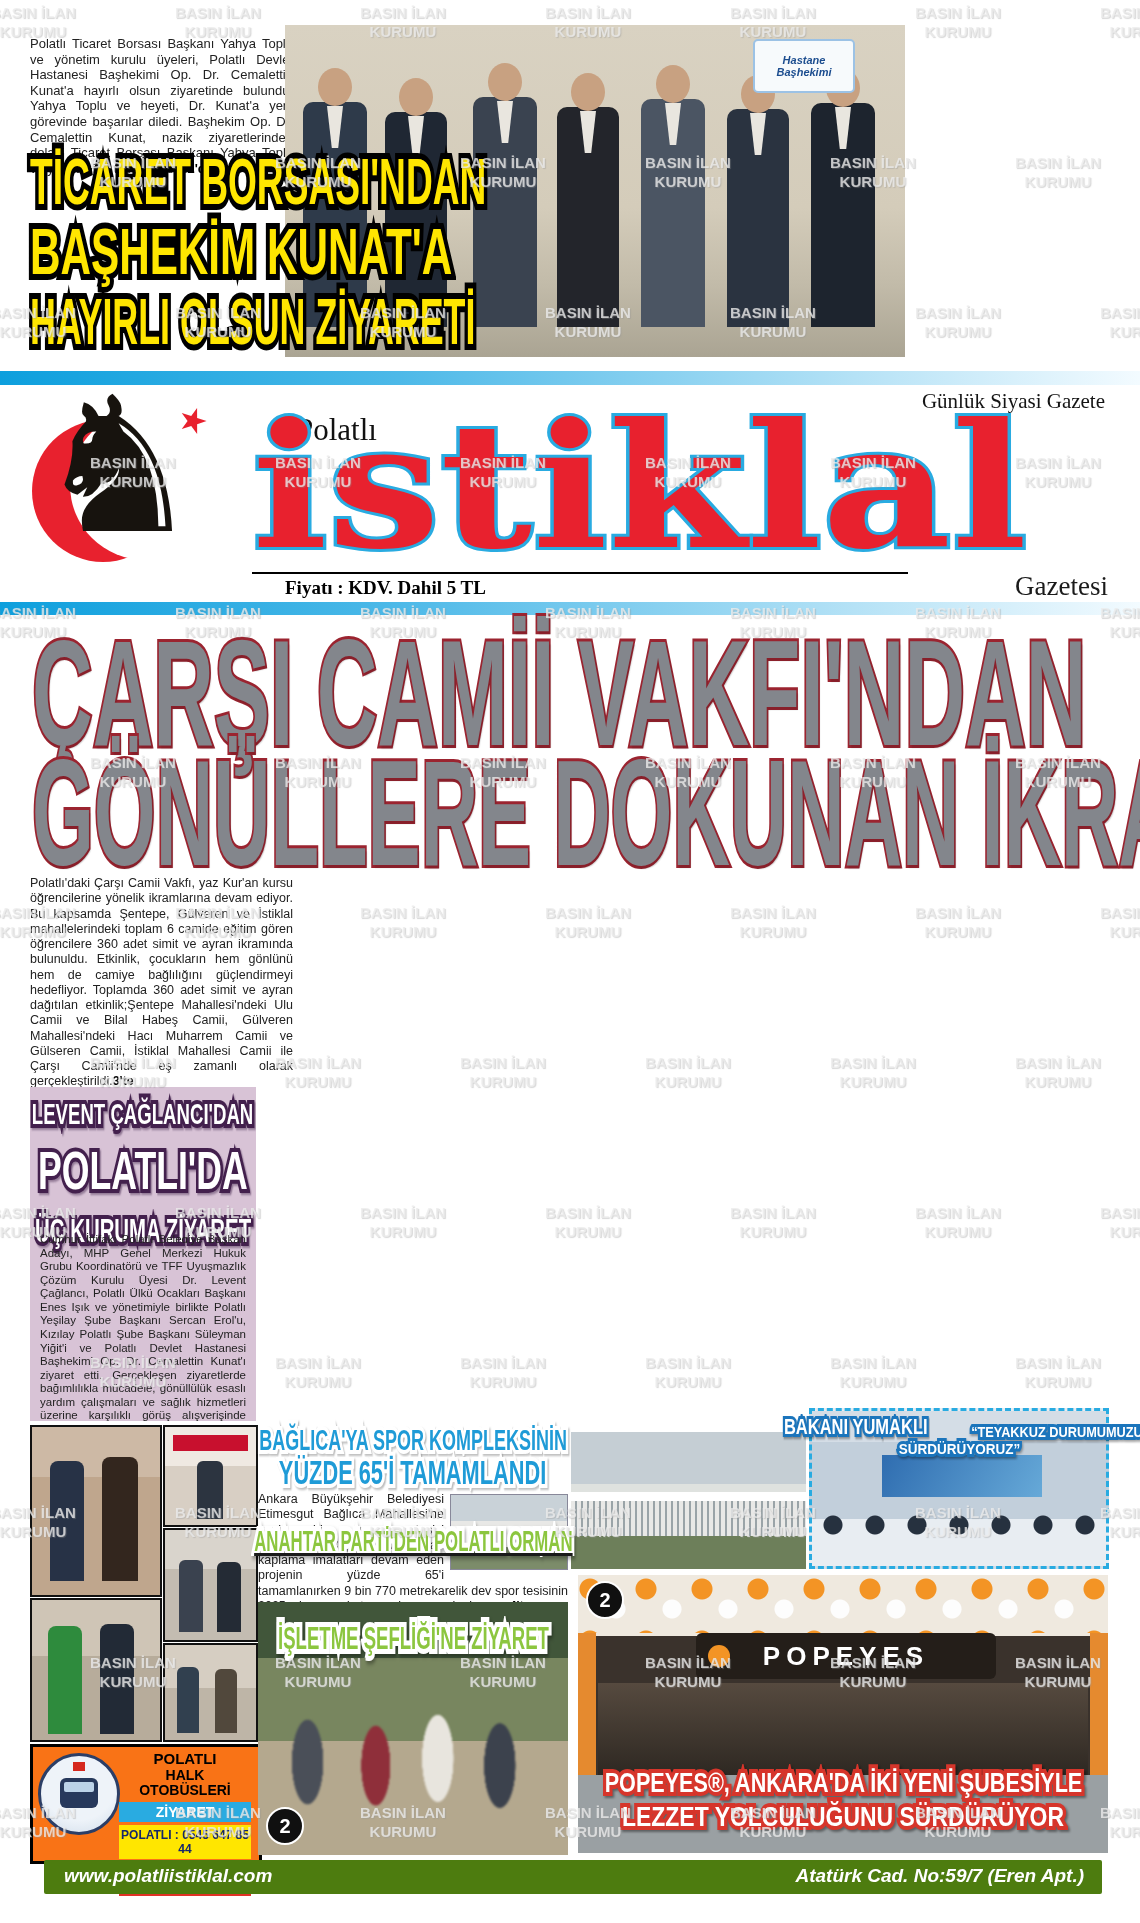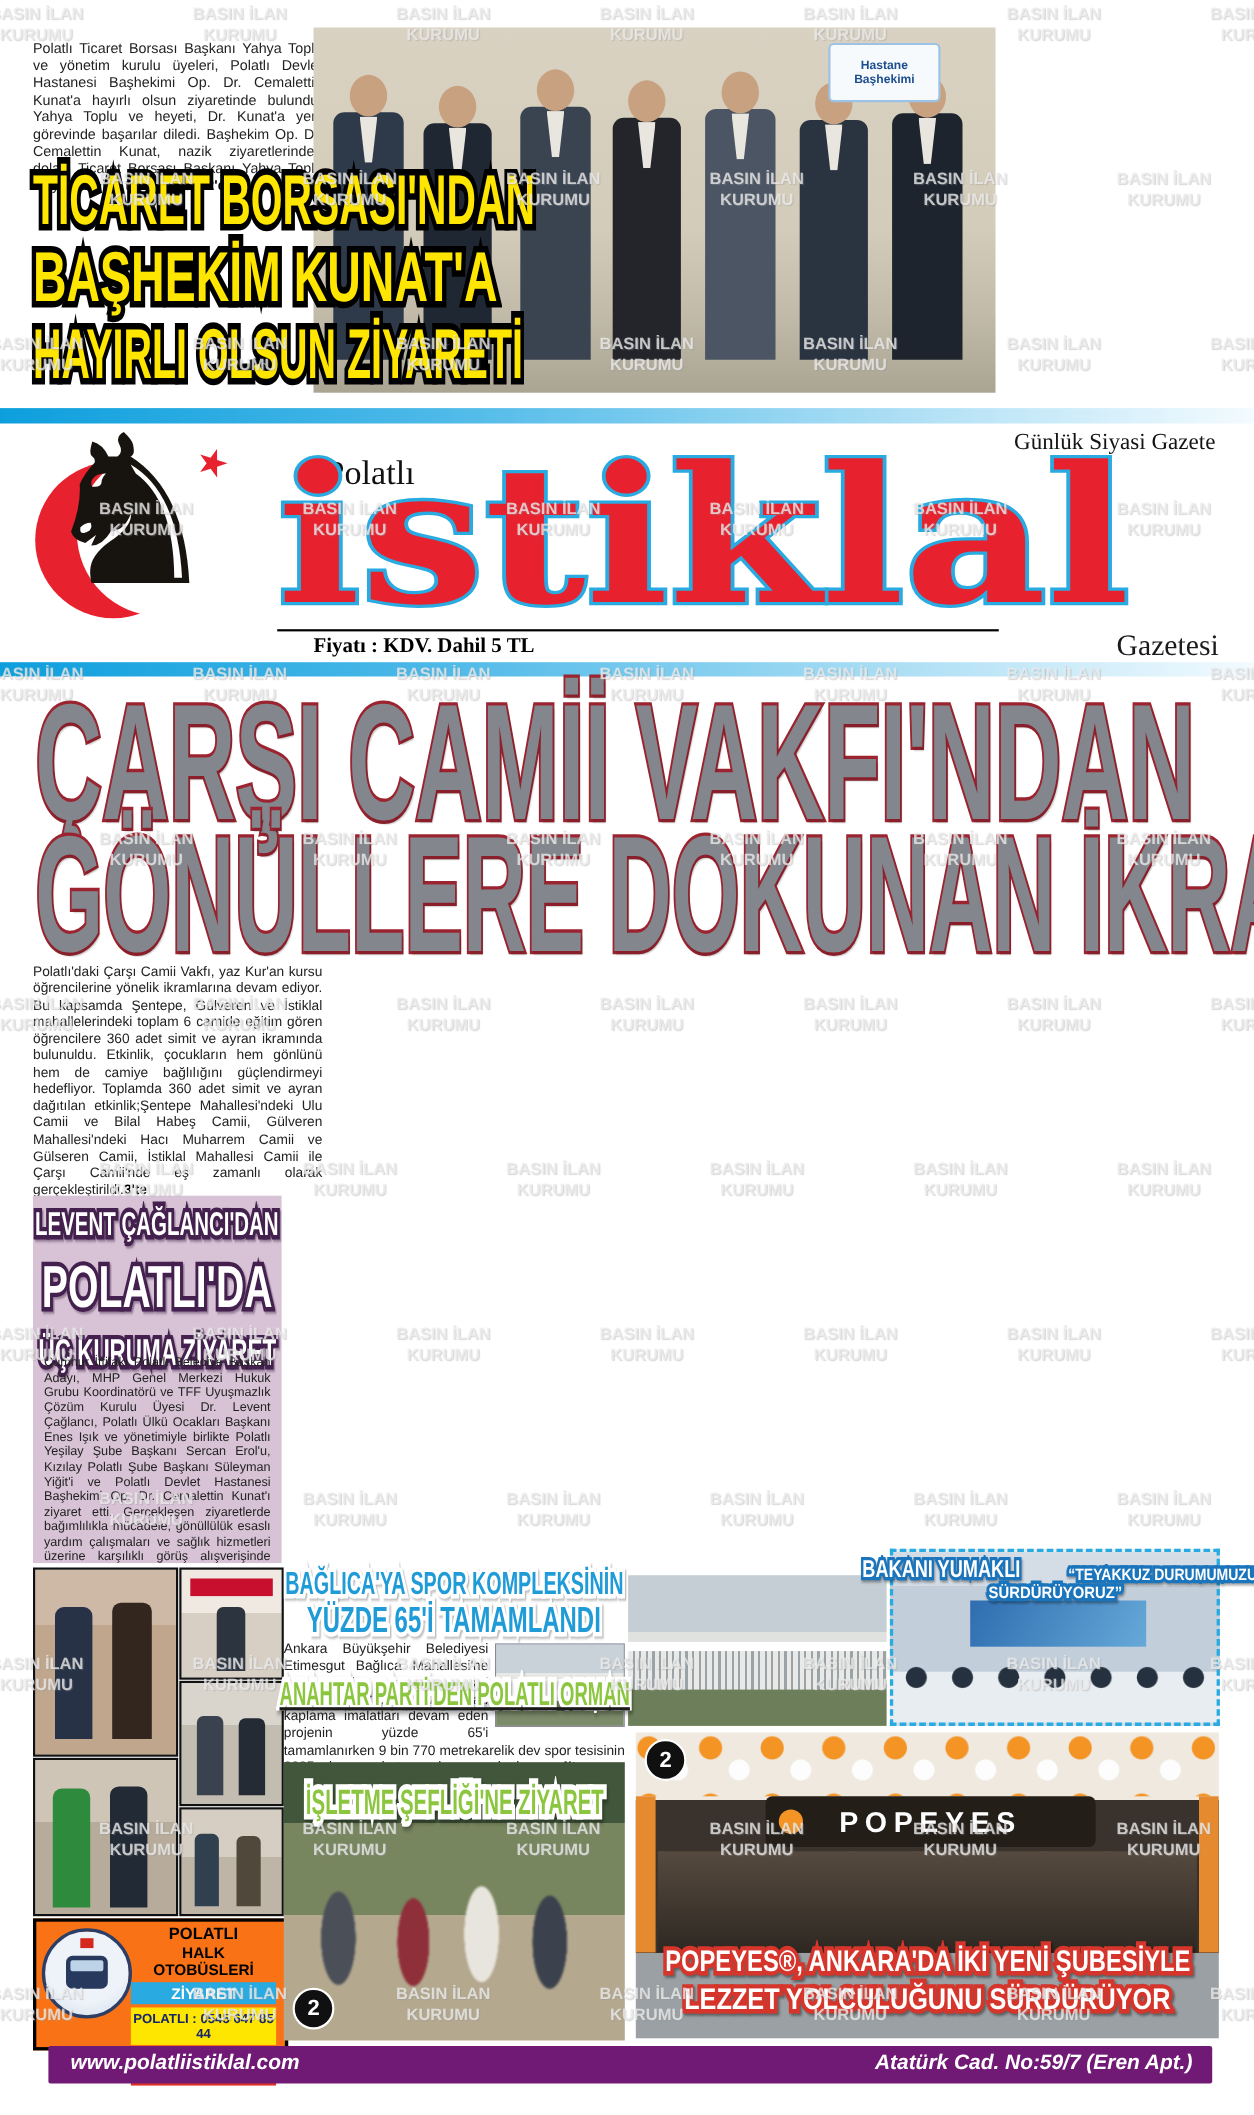"Hastane Başhekimi" #hospital-sign { font-style: none -> italic }
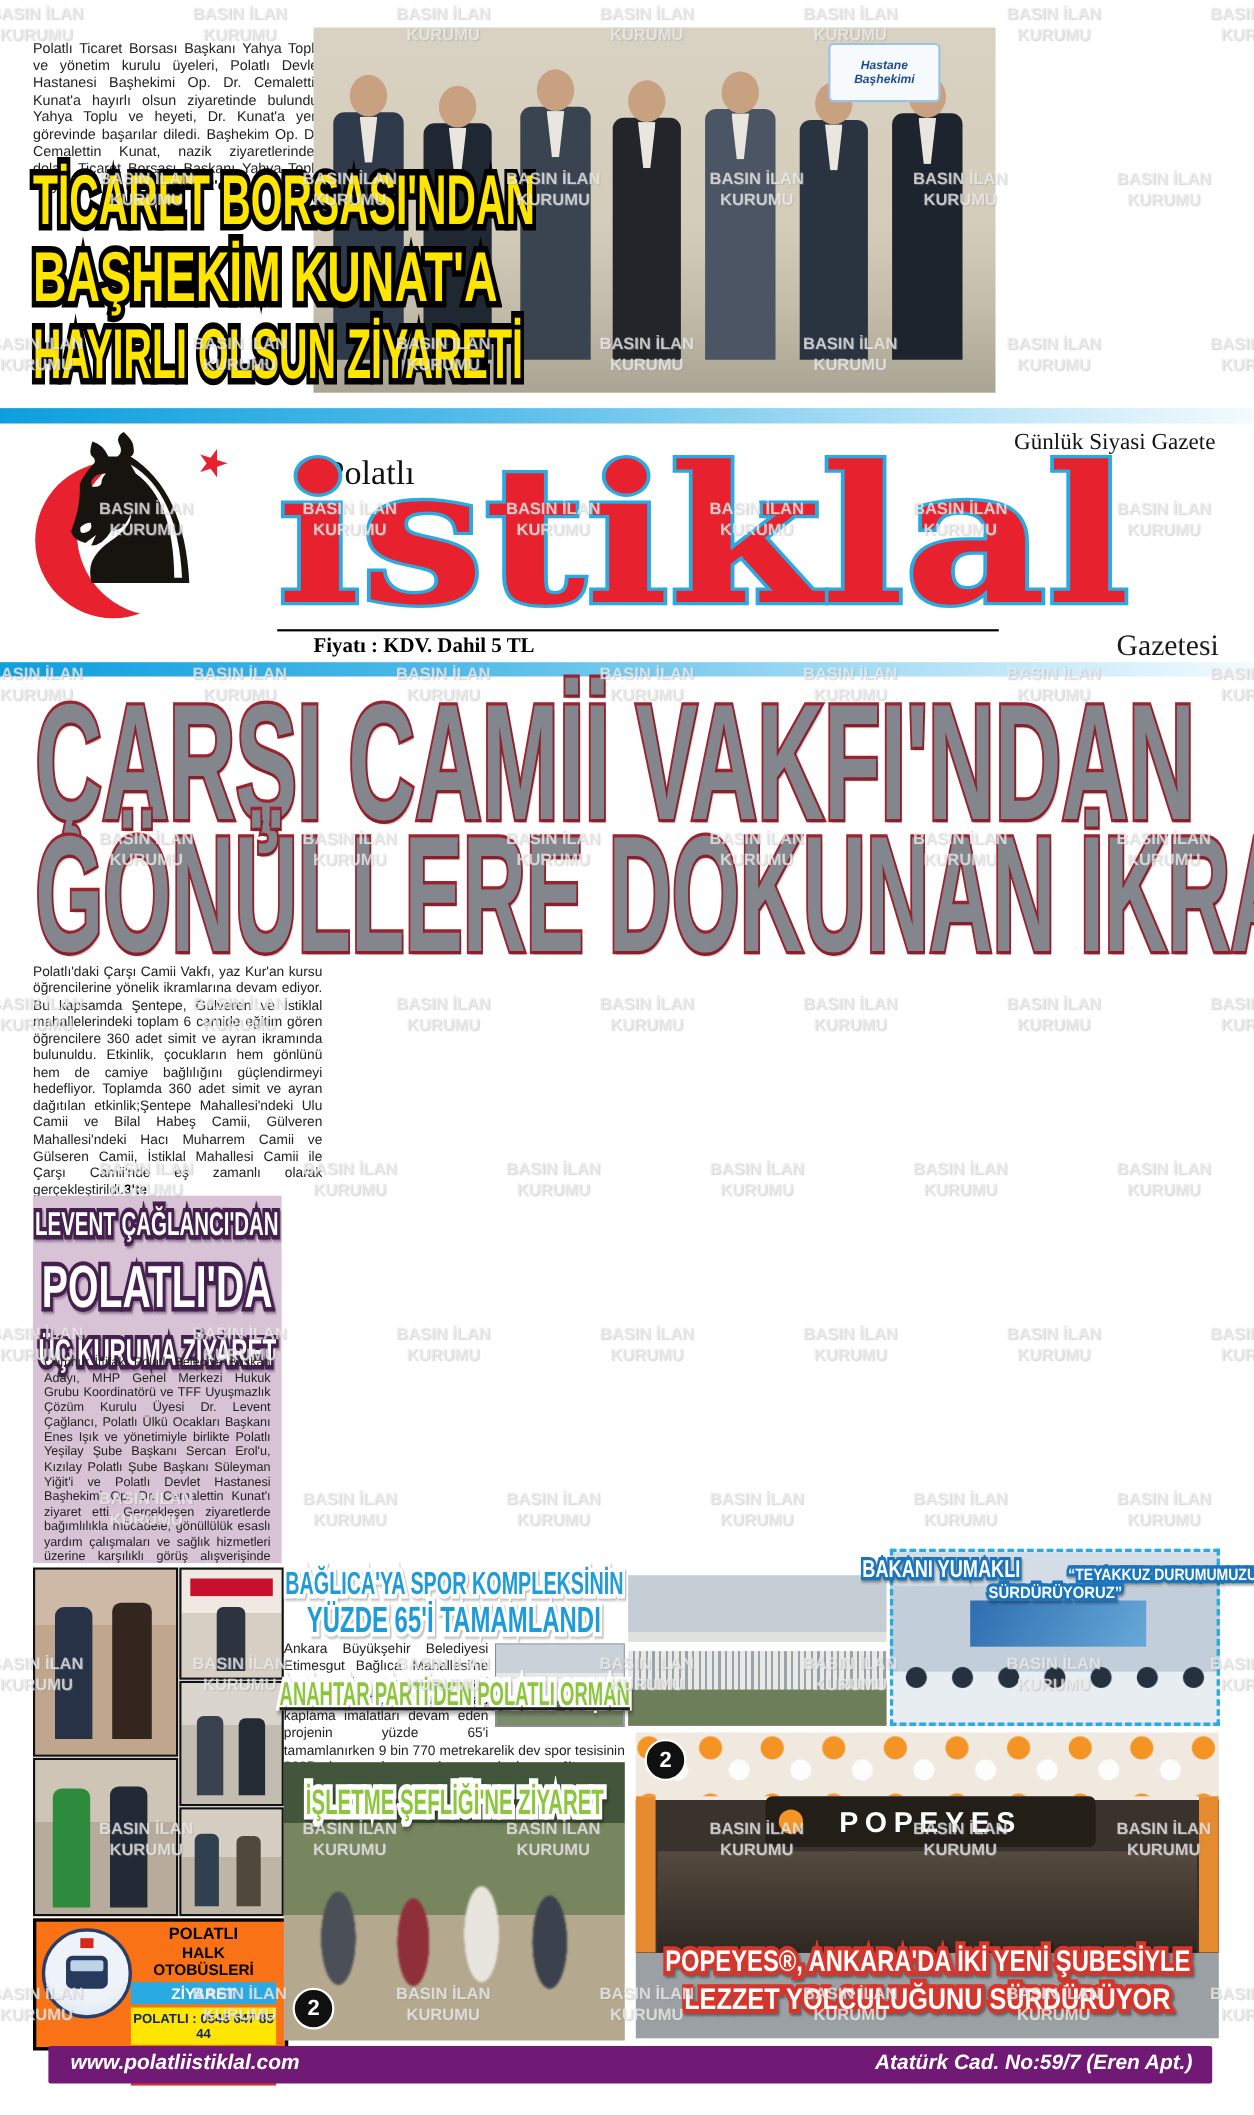"www.polatliistiklal.com" #footer-bar { background: #701a75 -> #4d7c0f }
